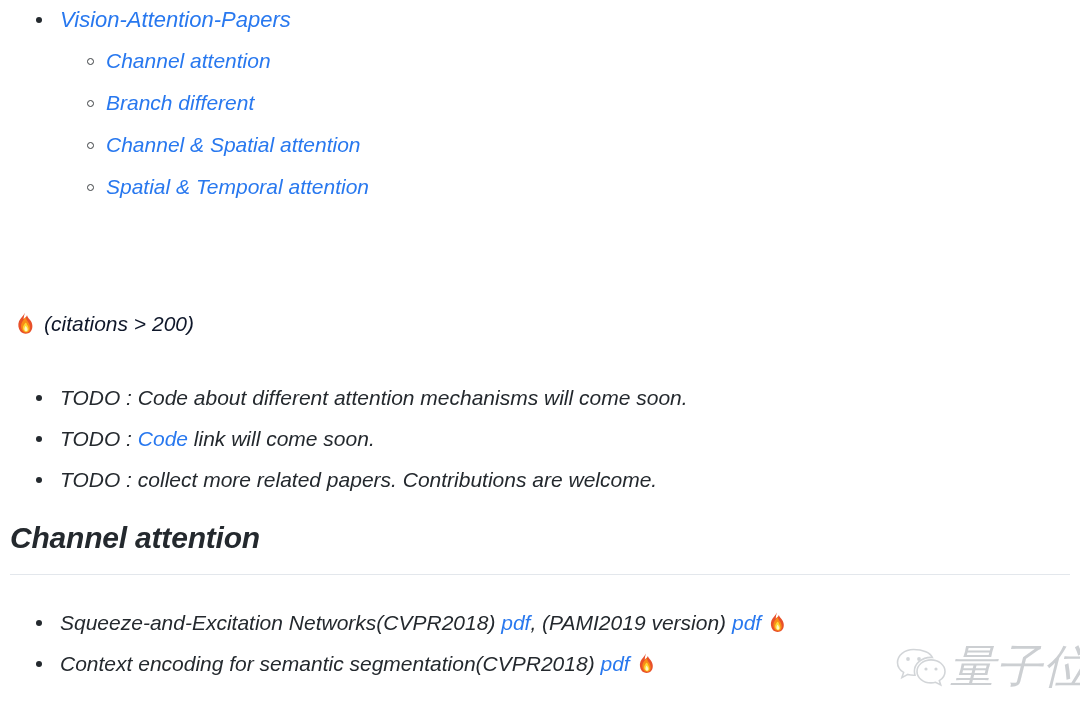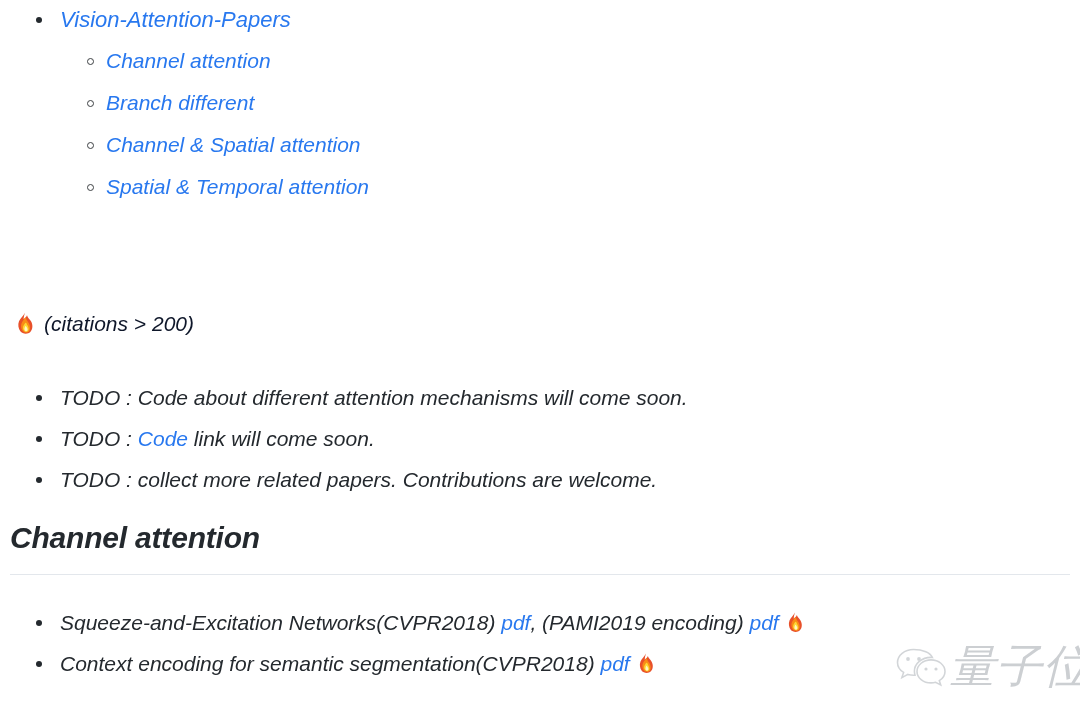", (PAMI2019 encoding)" span.txt { text: encoding -> version }
